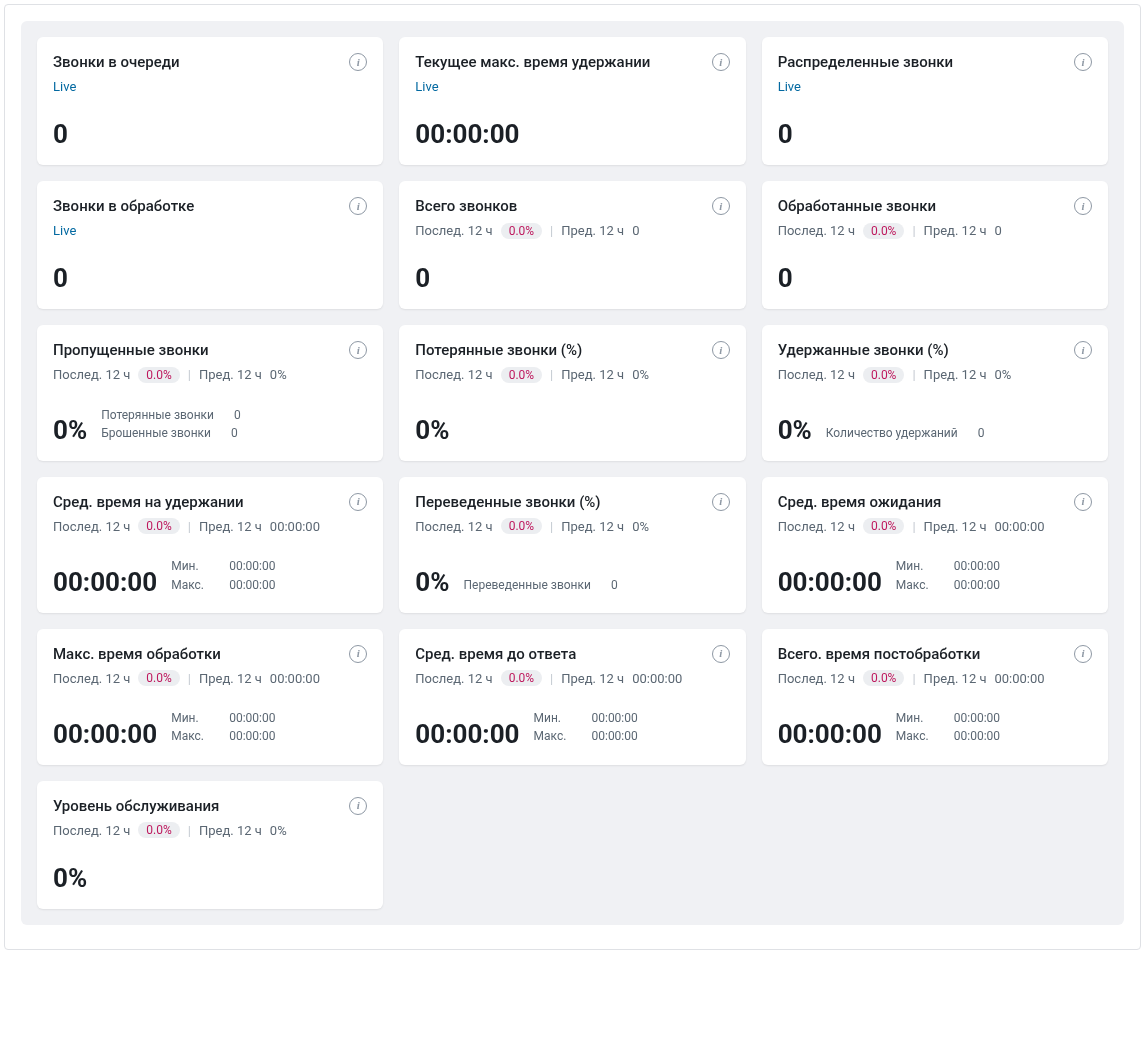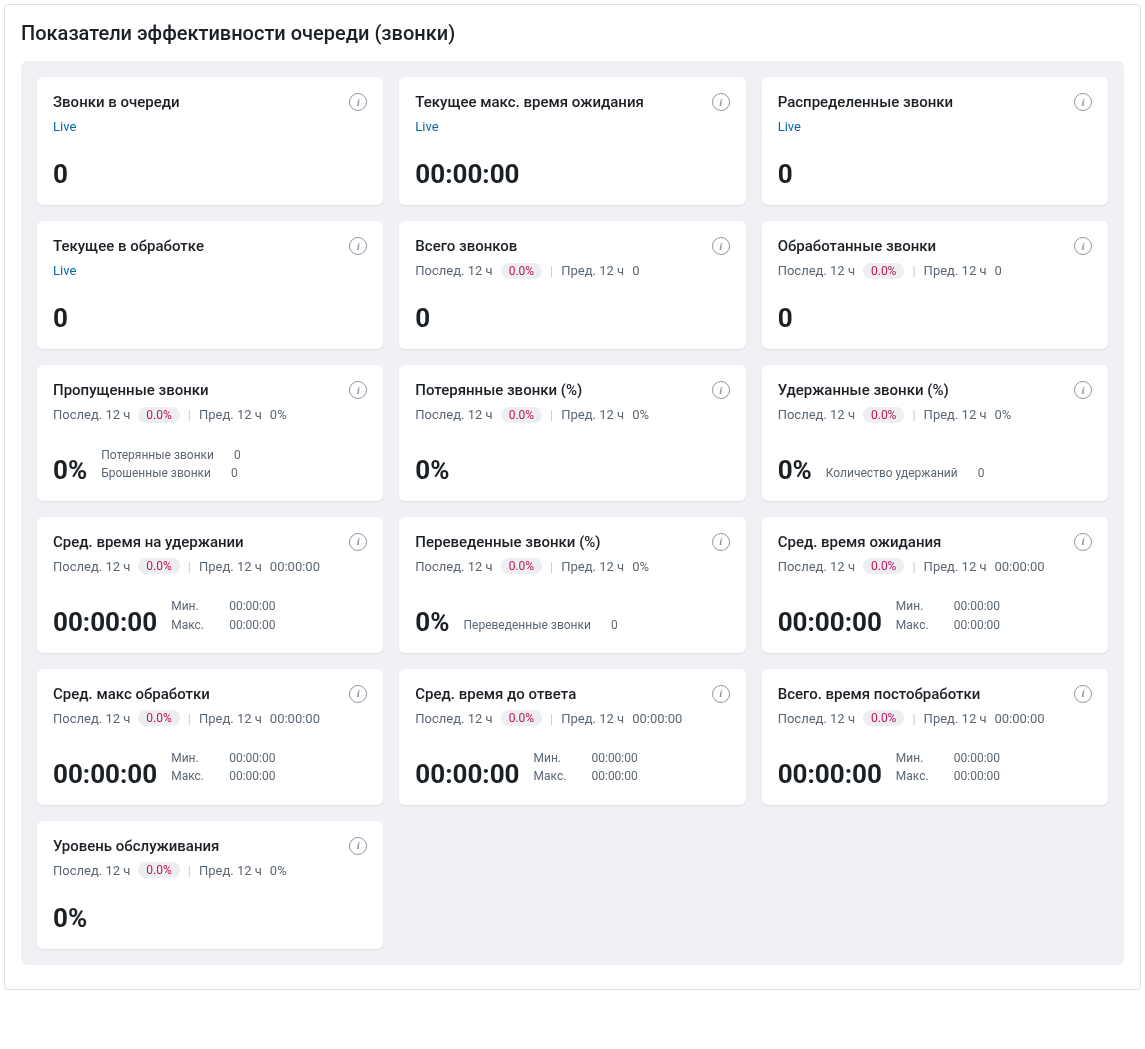"Показатели эффективности очереди" h2.panel-title { html: <h2>Показатели эффективности очереди (звонки)</h2> -> none }
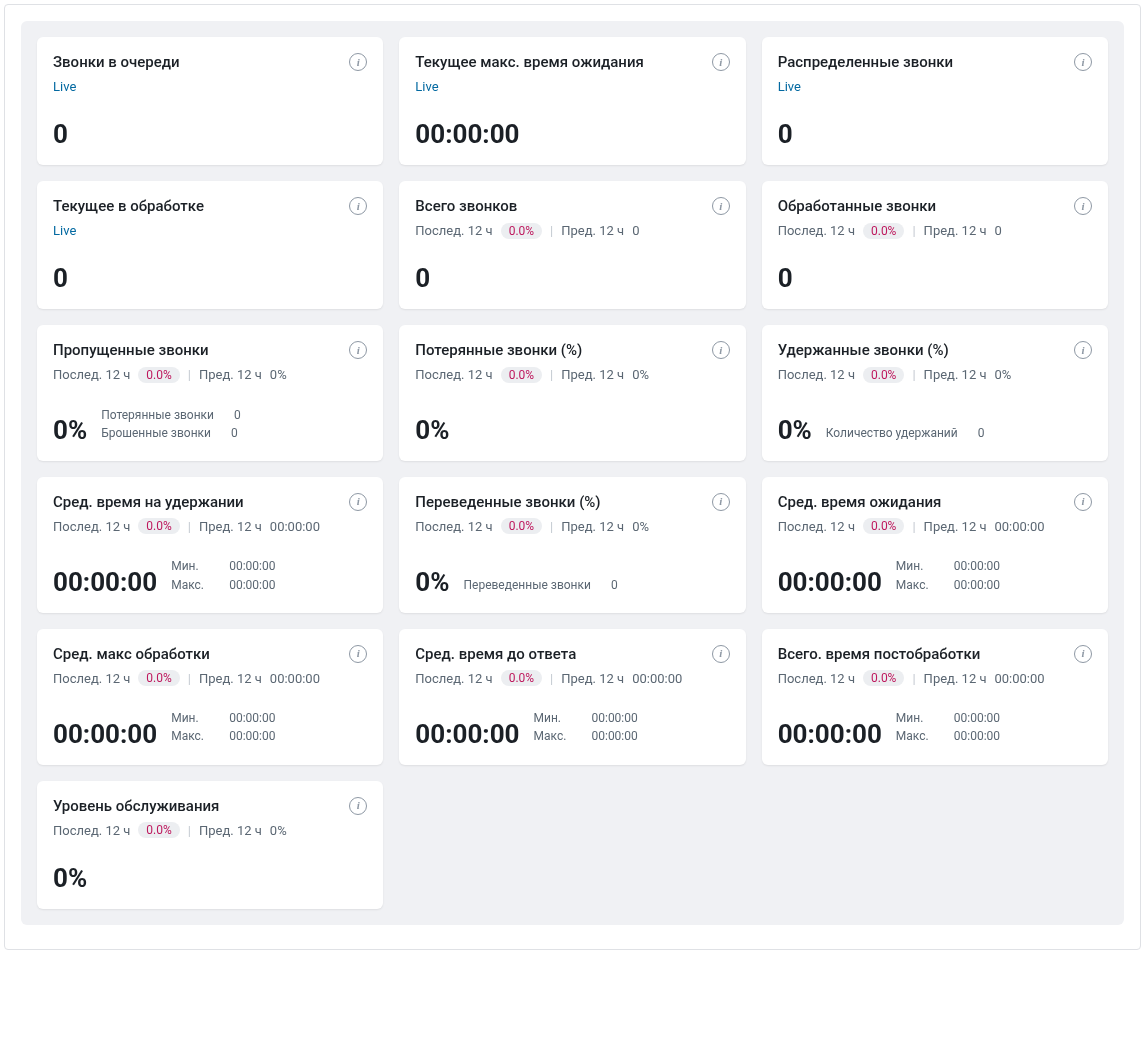"Текущее макс. время ожидания" div.card-title { text: ожидания -> удержании }
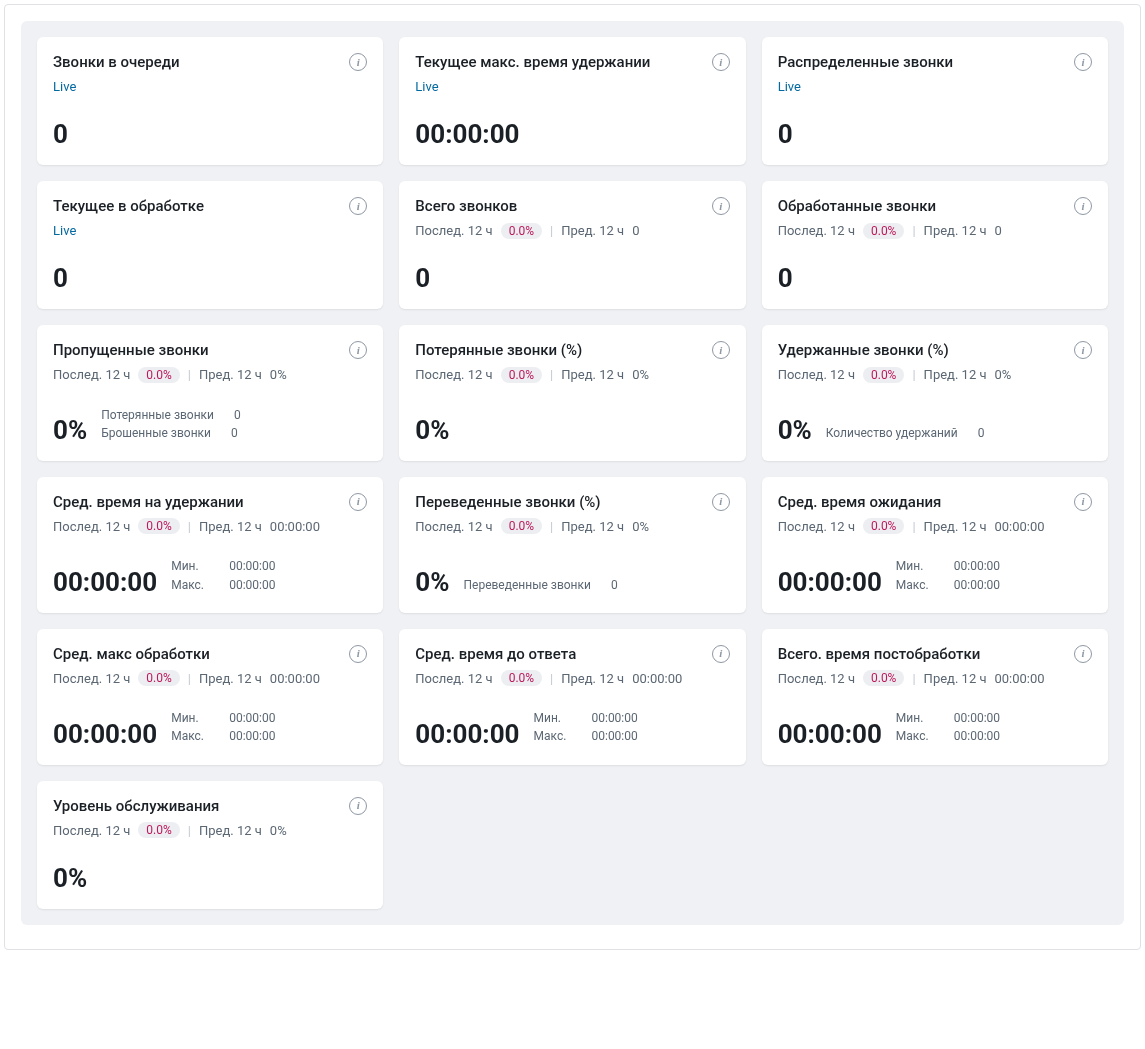"Текущее в обработке" div.card-title { text: Текущее -> Звонки }
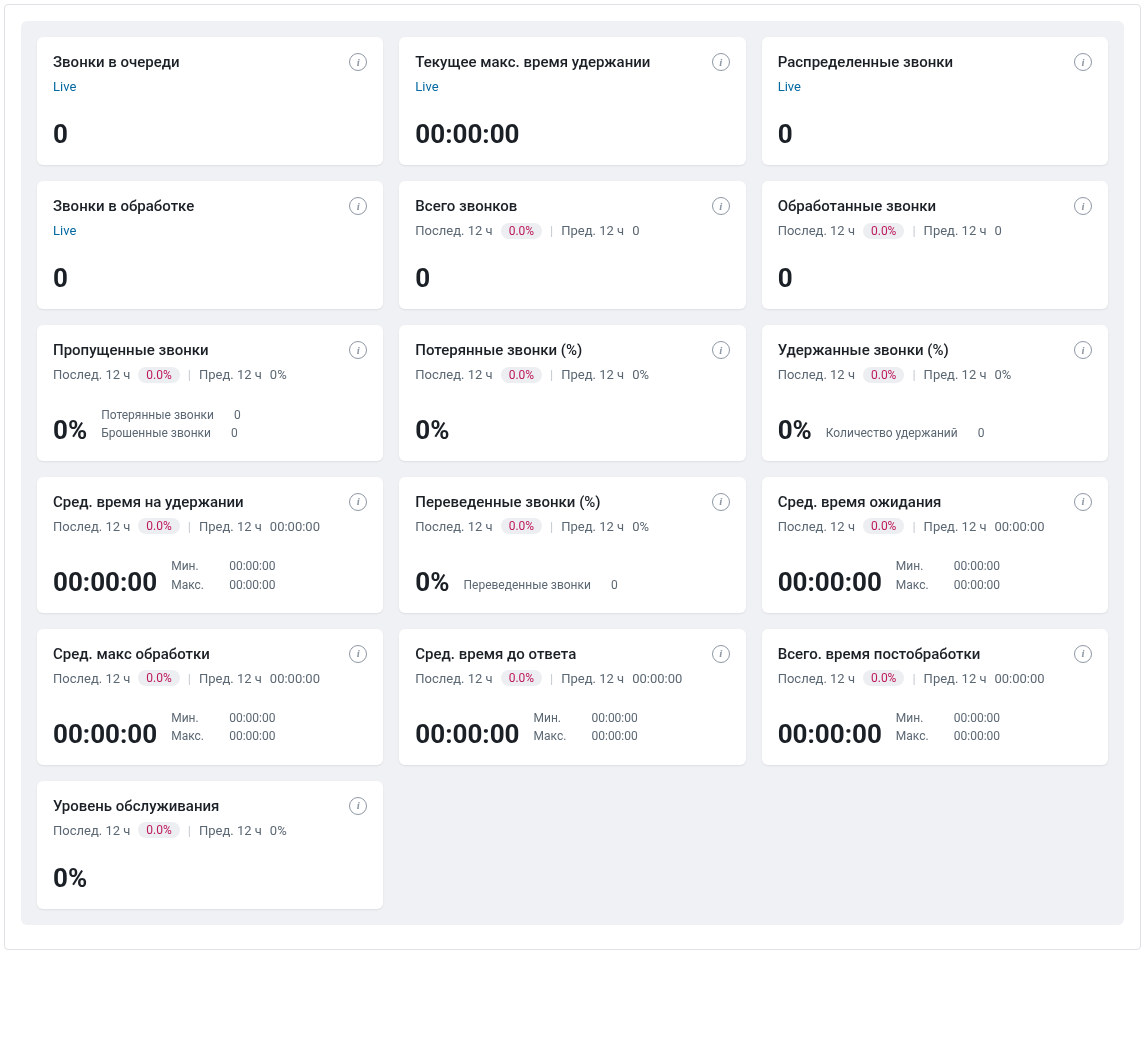"Сред. макс обработки" div.card-title { text: Сред. макс -> Макс. время }
